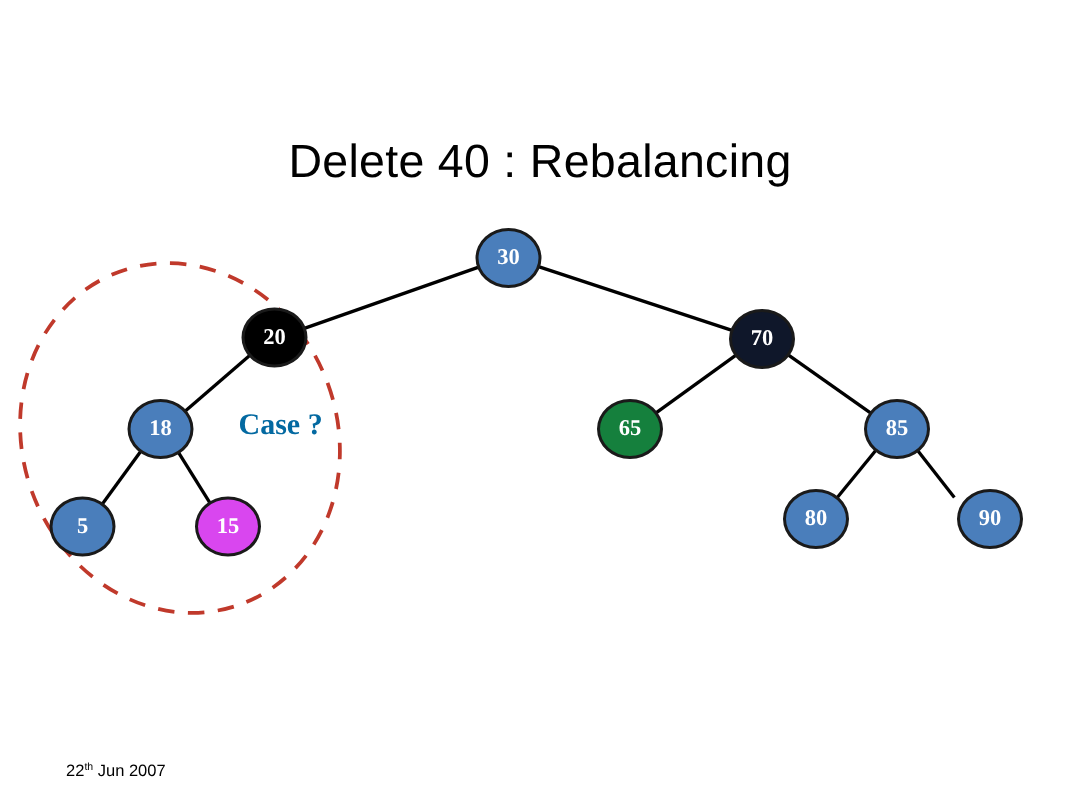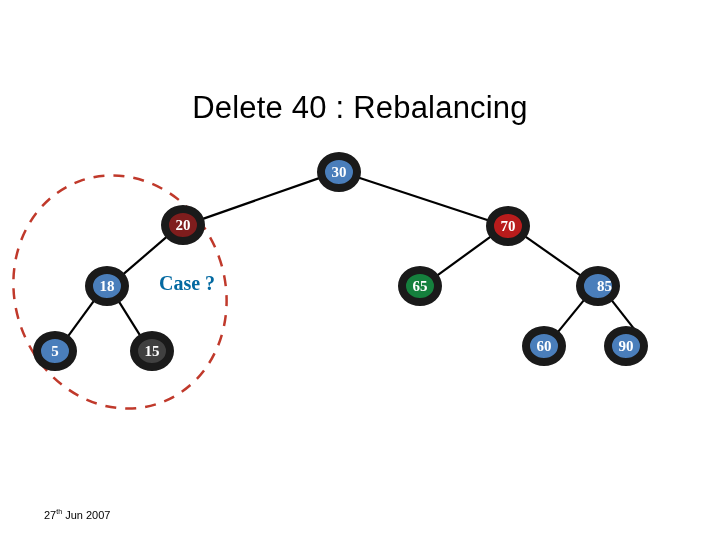"30" .node { border: 8px solid #14532d -> 2px solid #14532d }
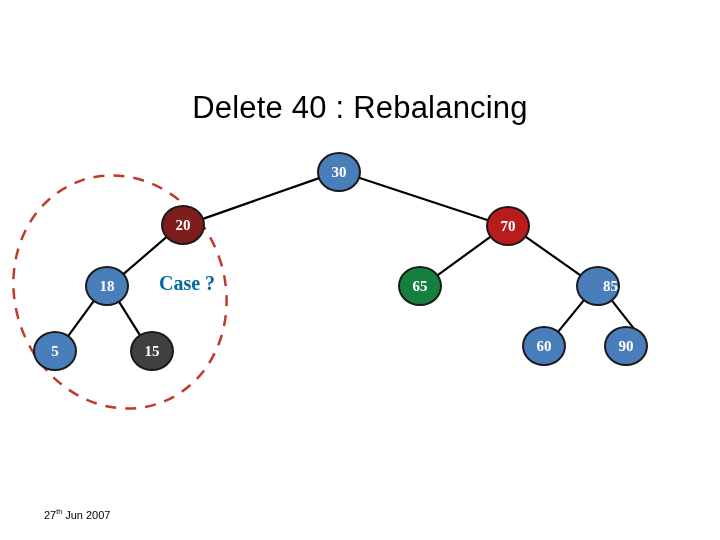"20" div.node { background: #7f1d1d -> #000000 }
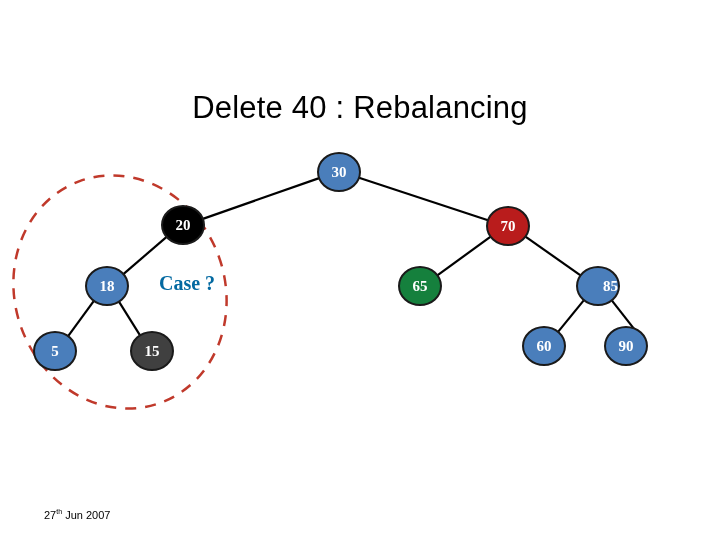"70" div.node { background: #b91c1c -> #0f172a }
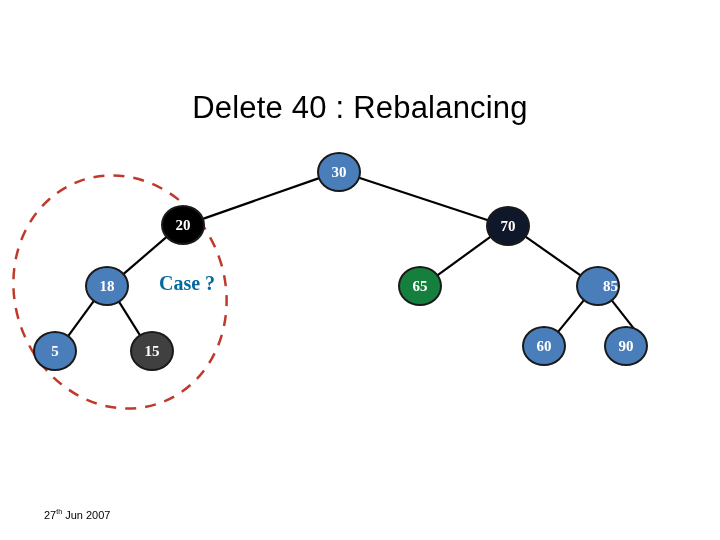"85" div.node { justify-content: flex-end -> none }
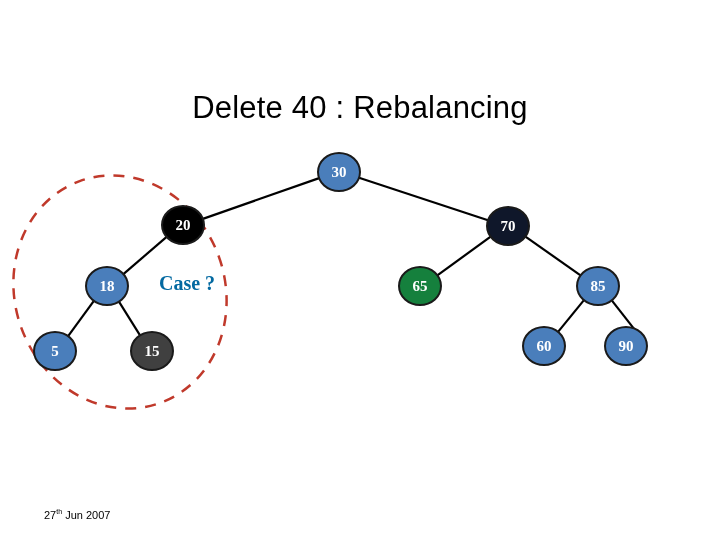"15" div.node { background: #404040 -> #d946ef }
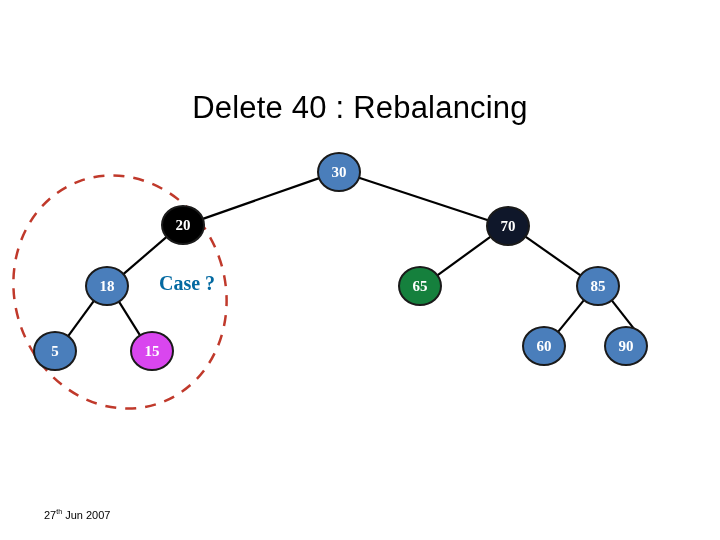"60" span { text: 60 -> 80 }
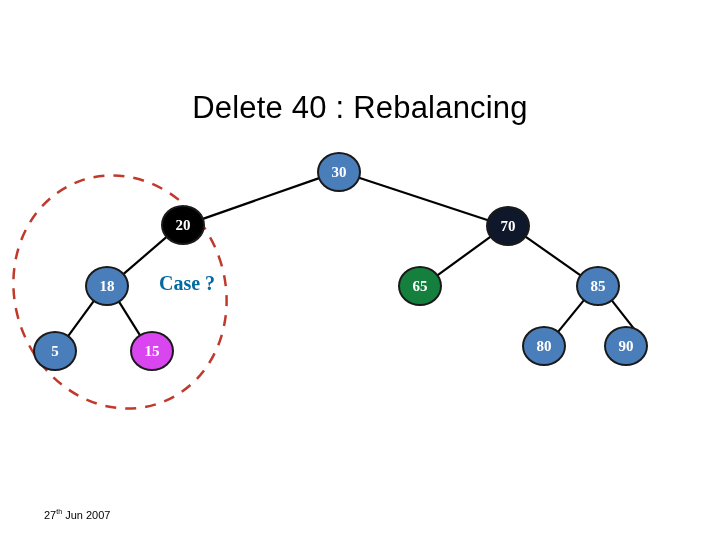"90" div.node { left: 604px -> 638px }
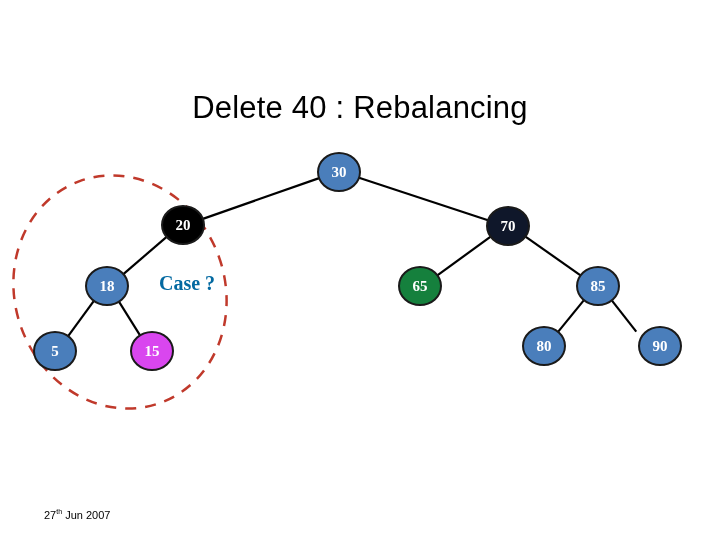"27" span { text: 27 -> 22 }
